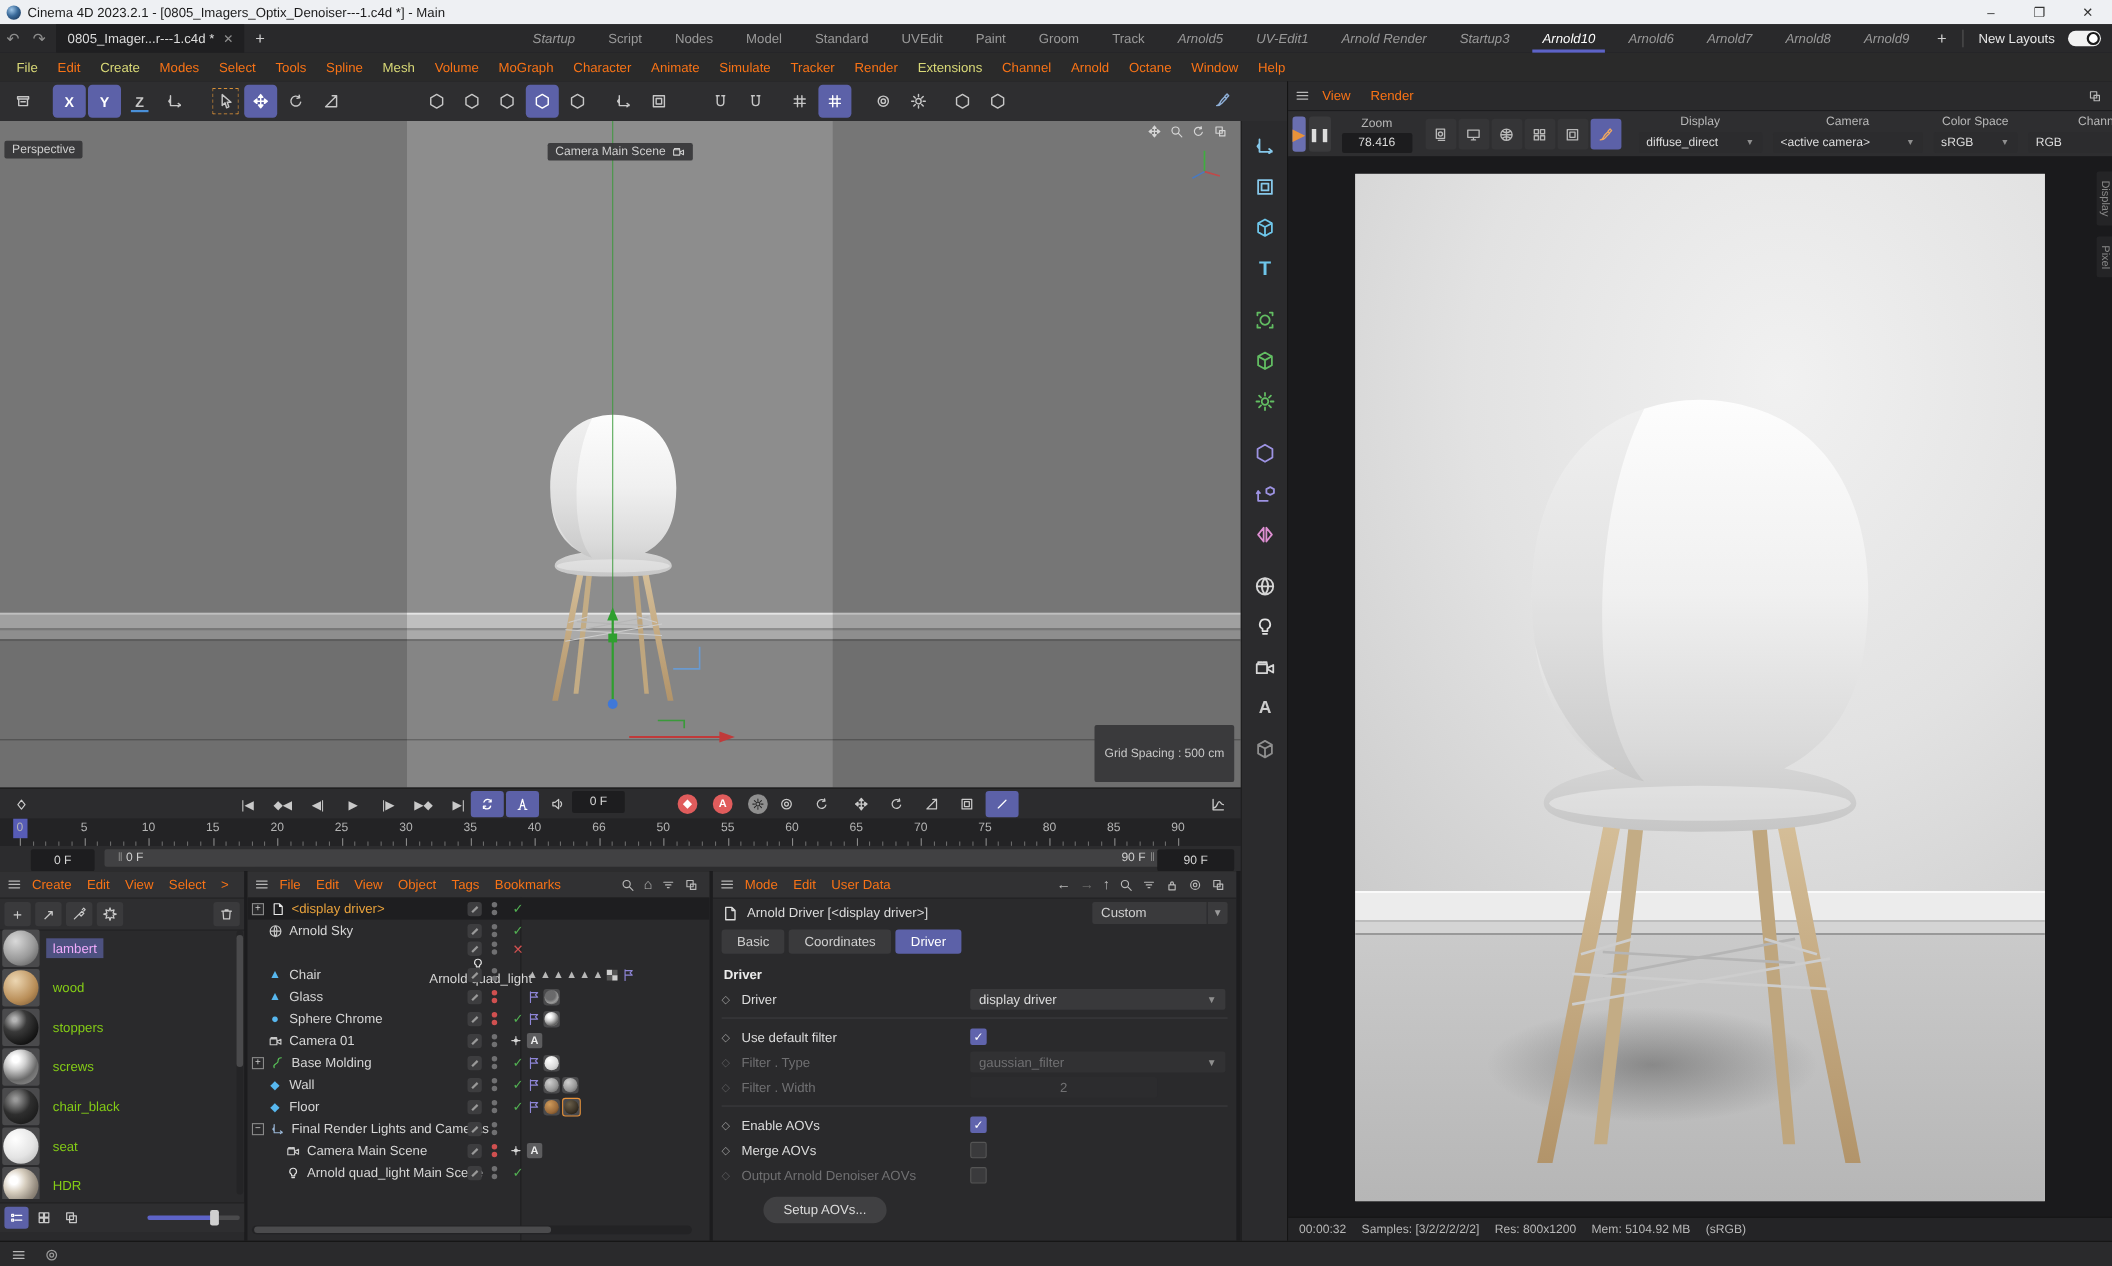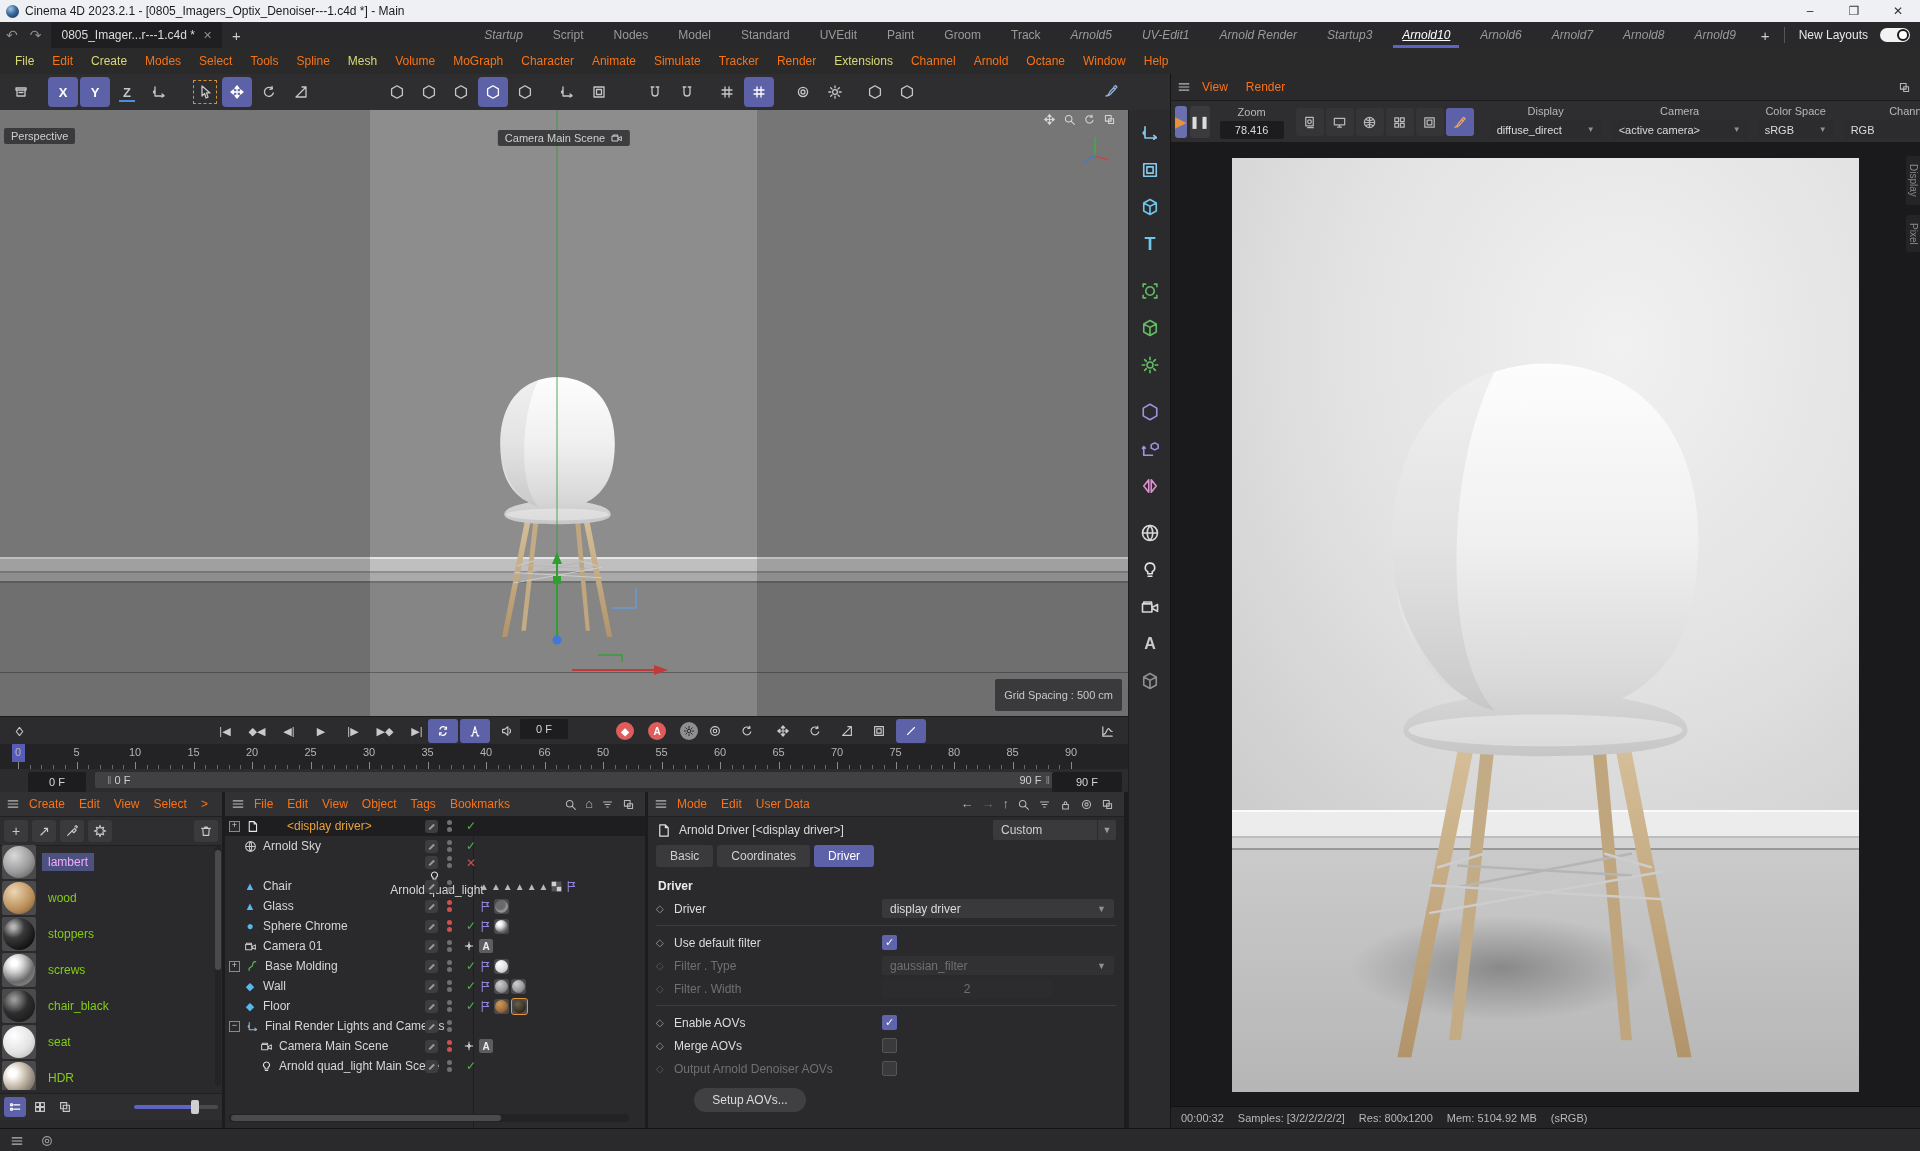"Arnold10" .ltab.active { text-decoration: underline -> none }
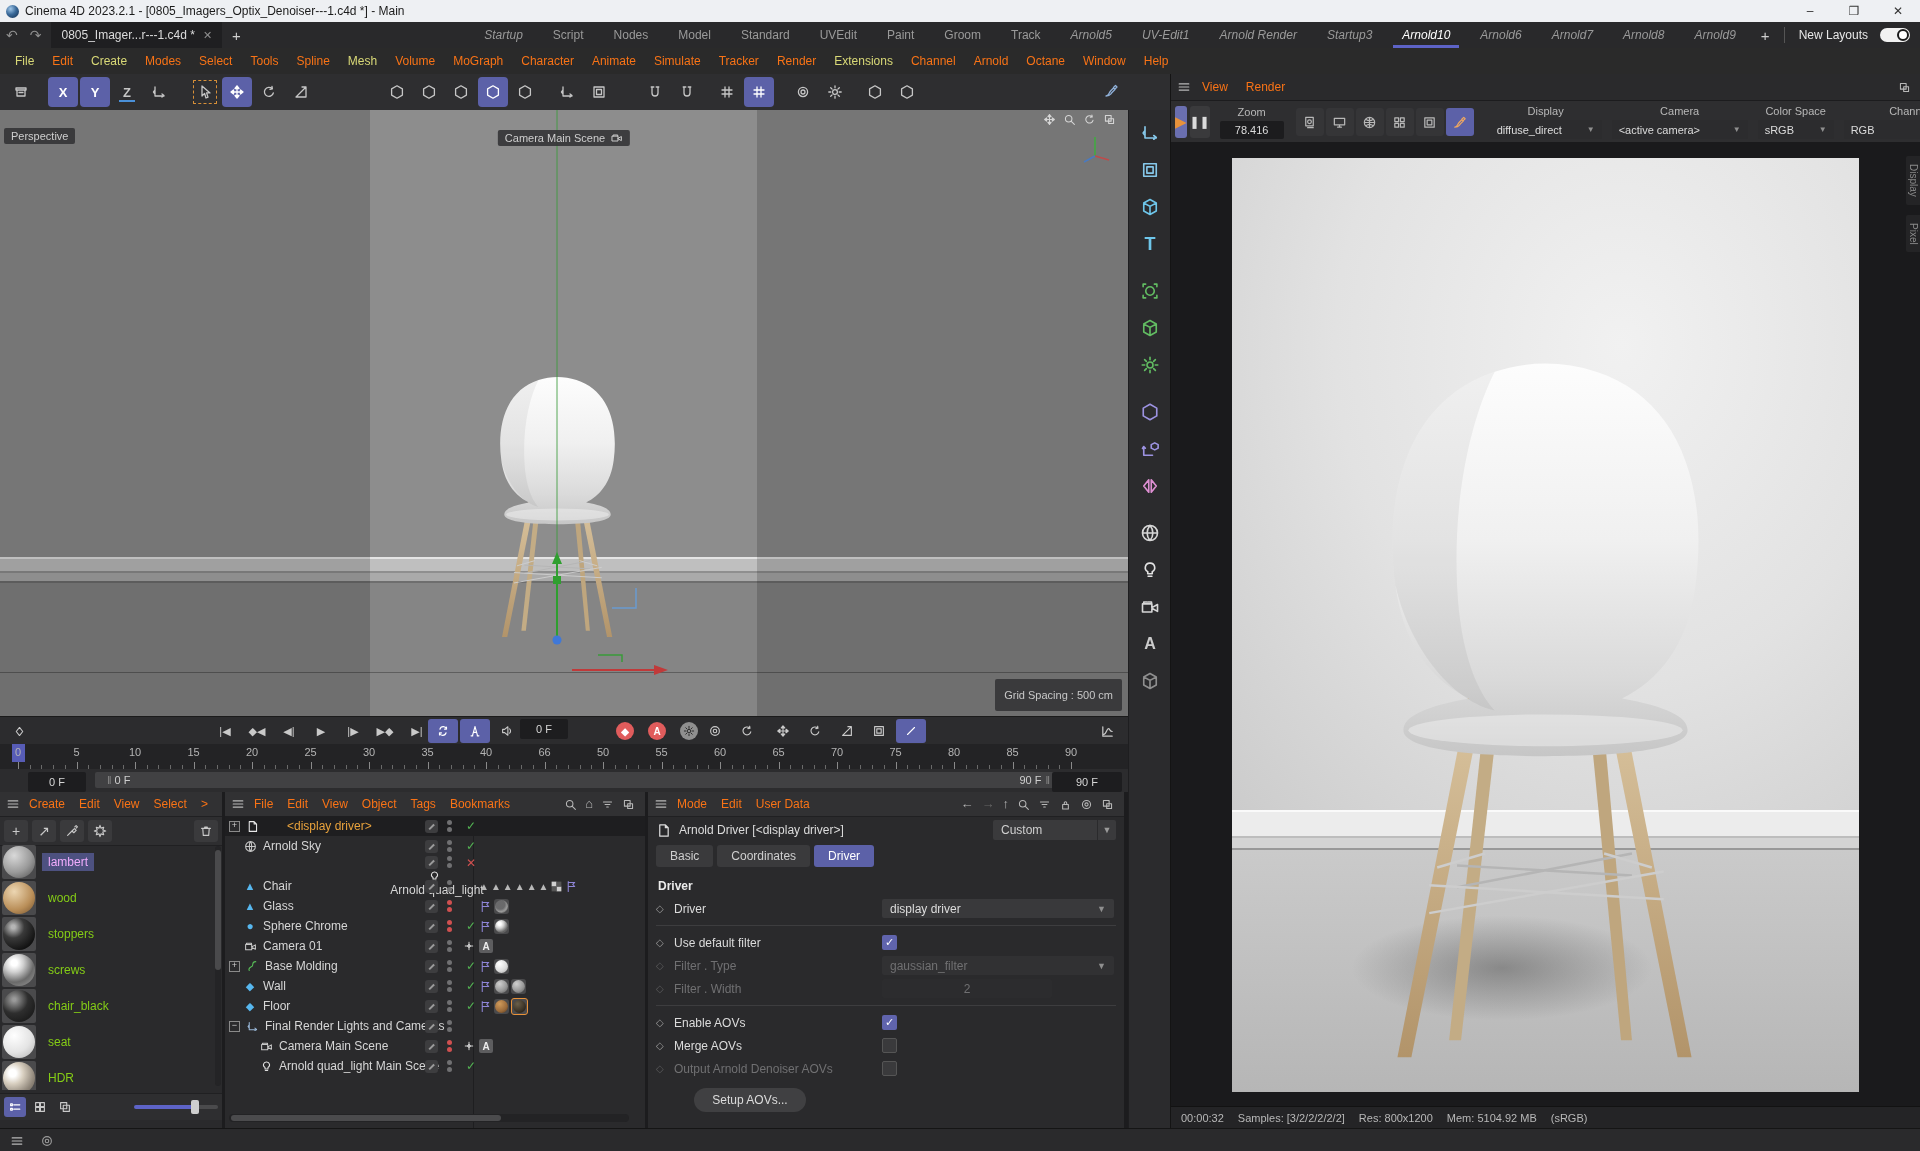"Grid Spacing : 500 cm" .gridbox { padding: 10px 9px -> 20px 9px }
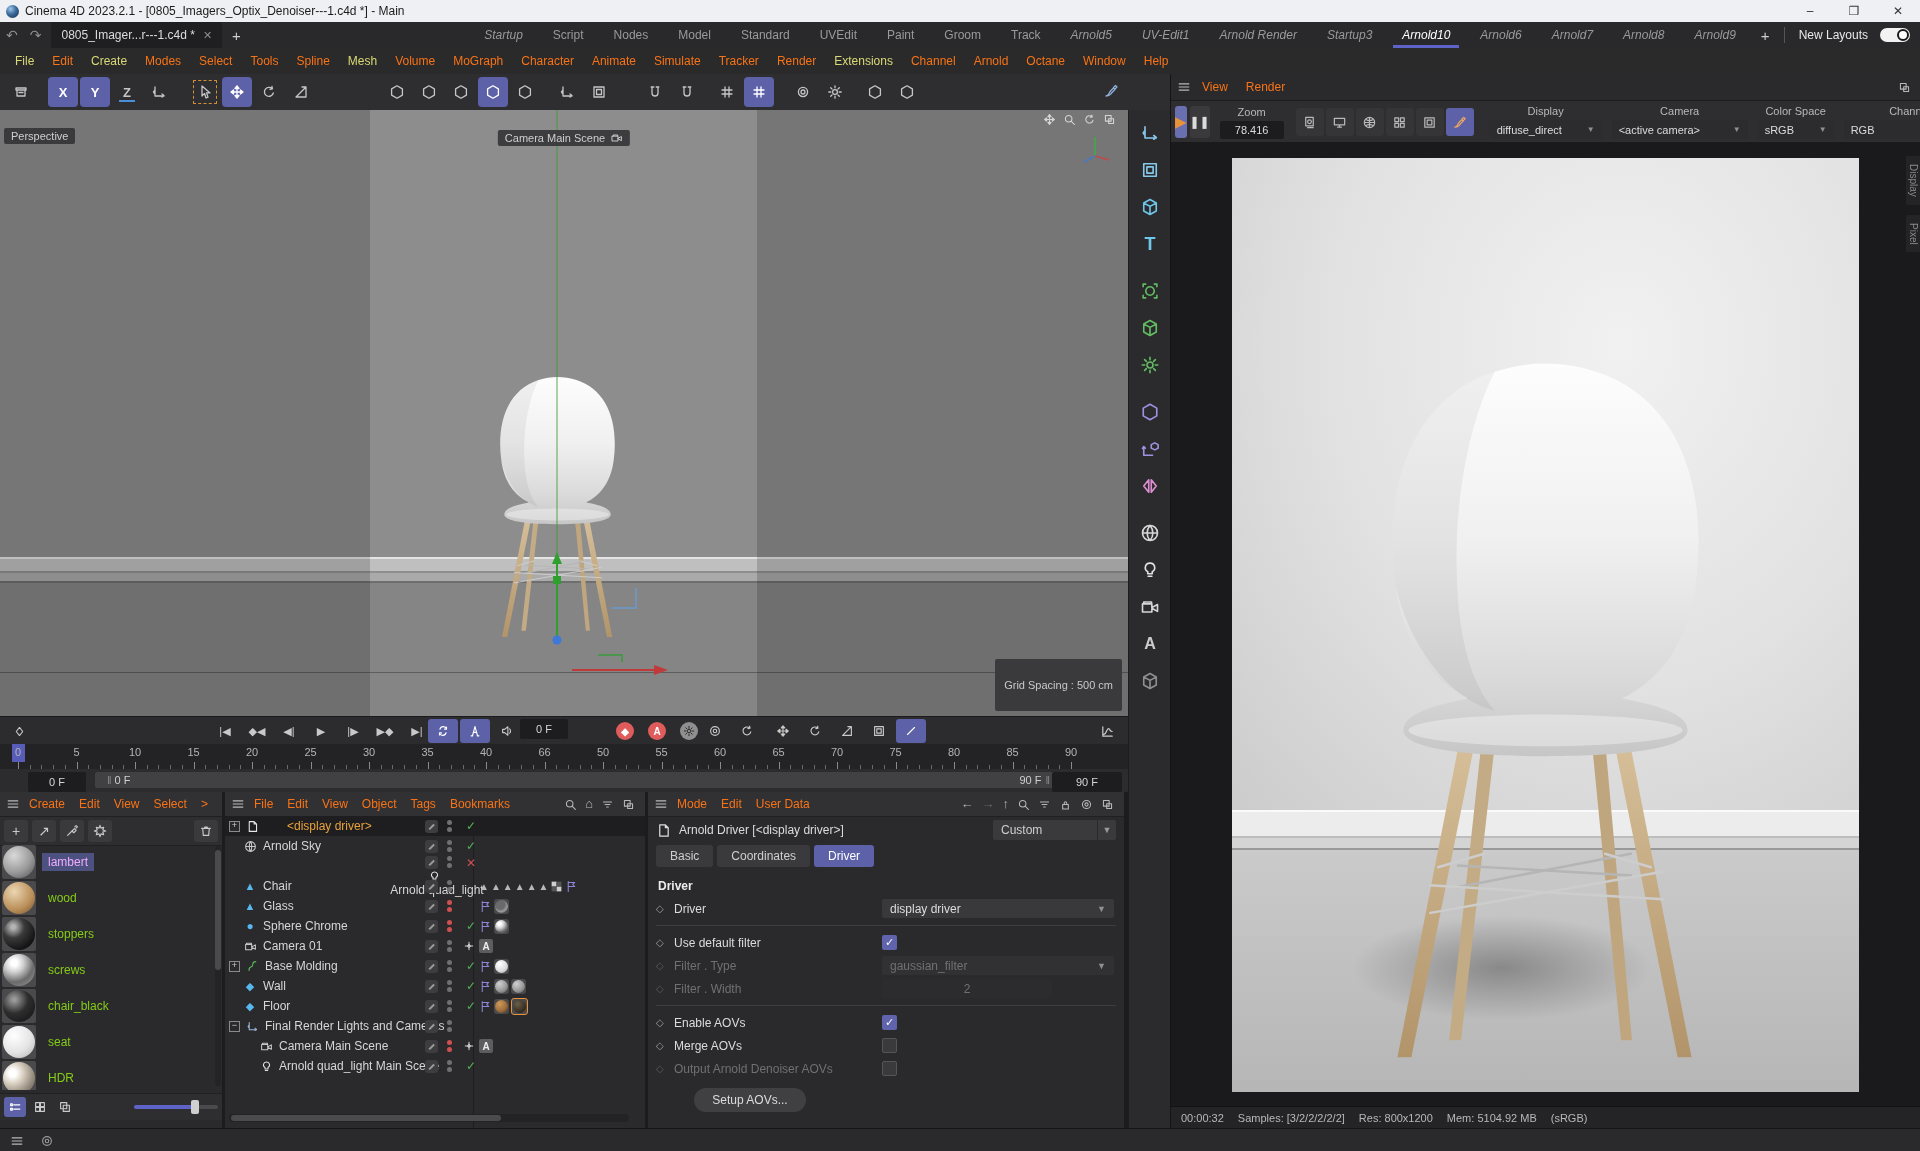"<display driver>" .om-row.sel .om-name { margin-left: 22px -> none }
